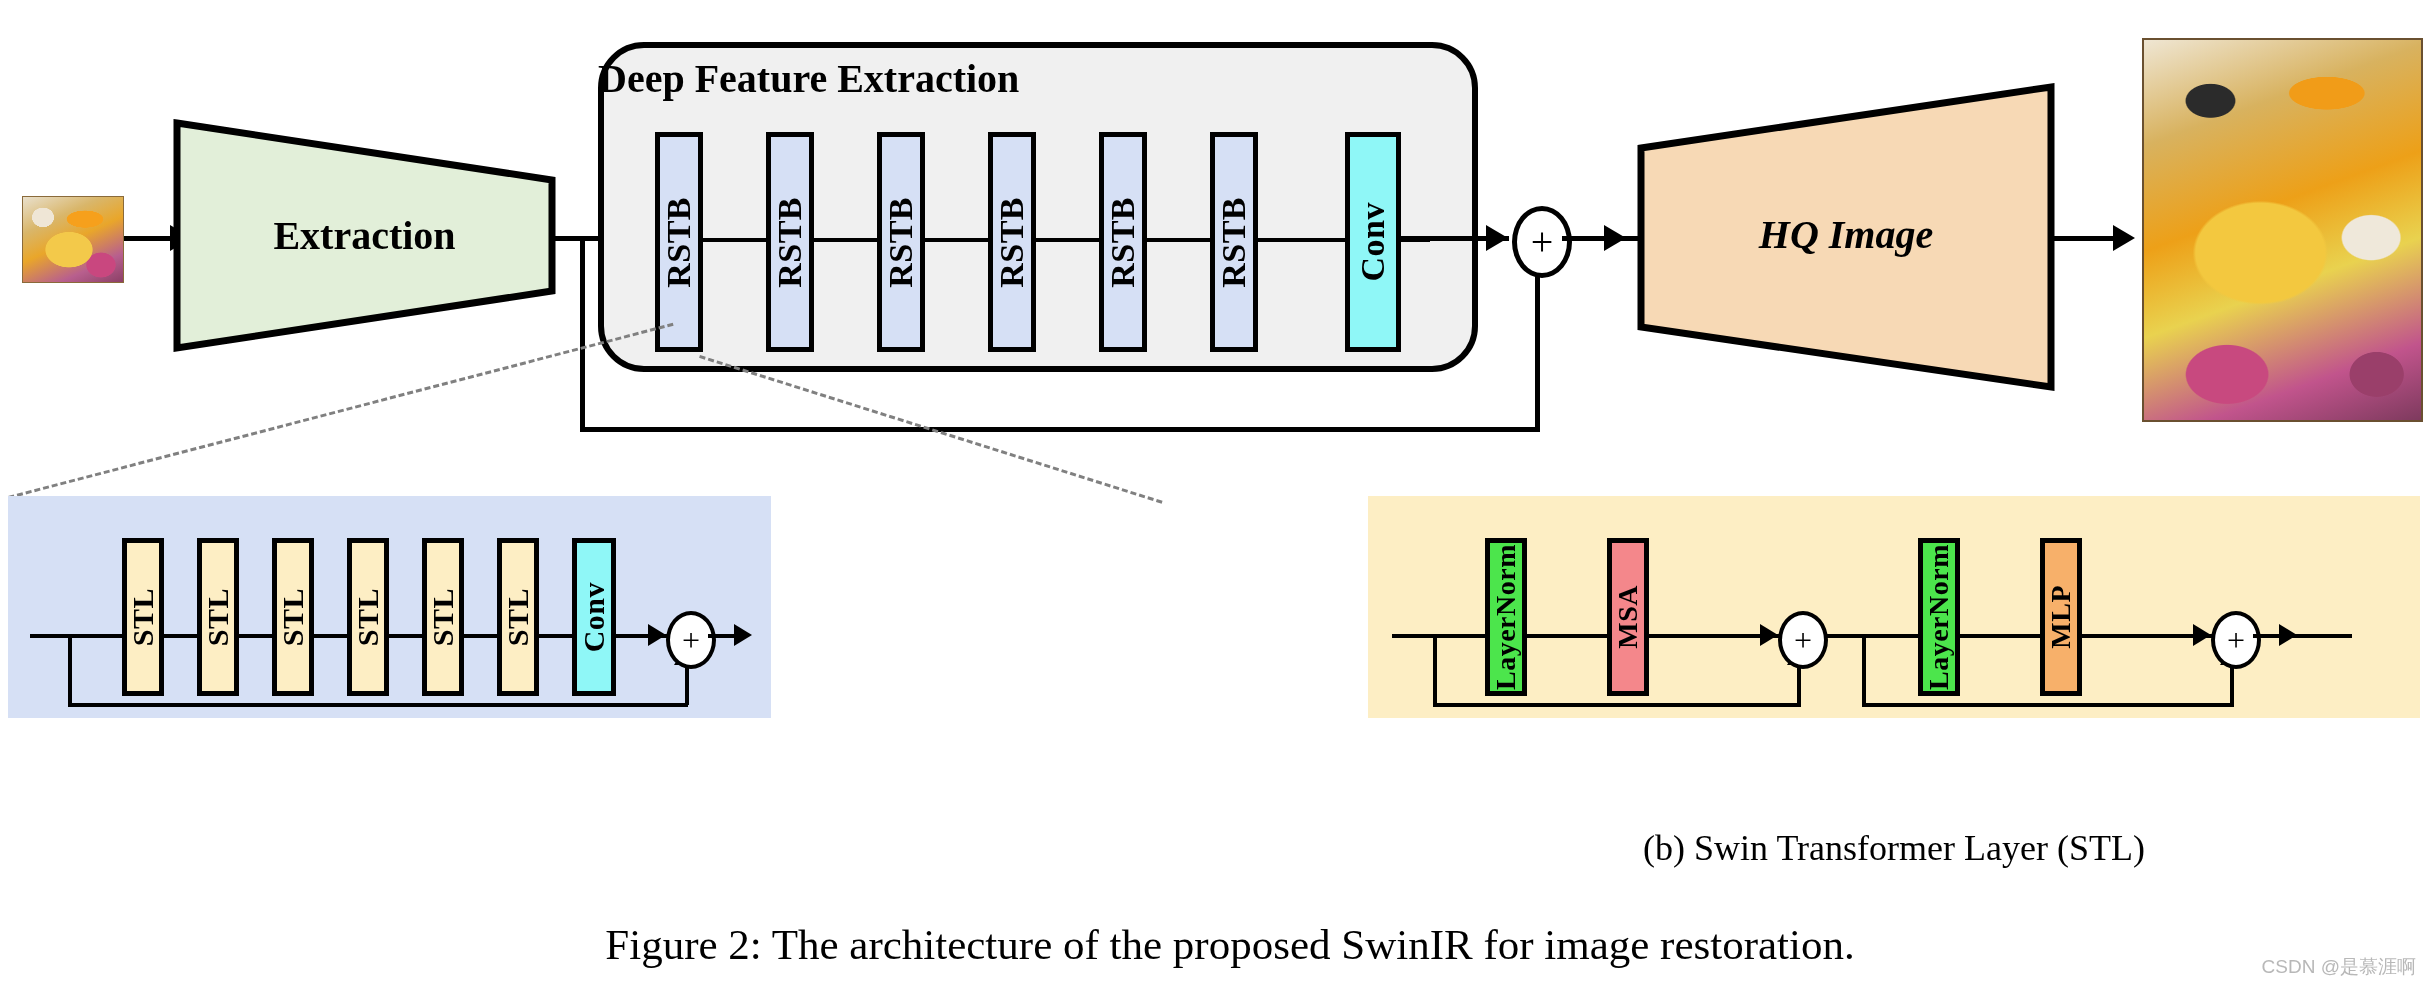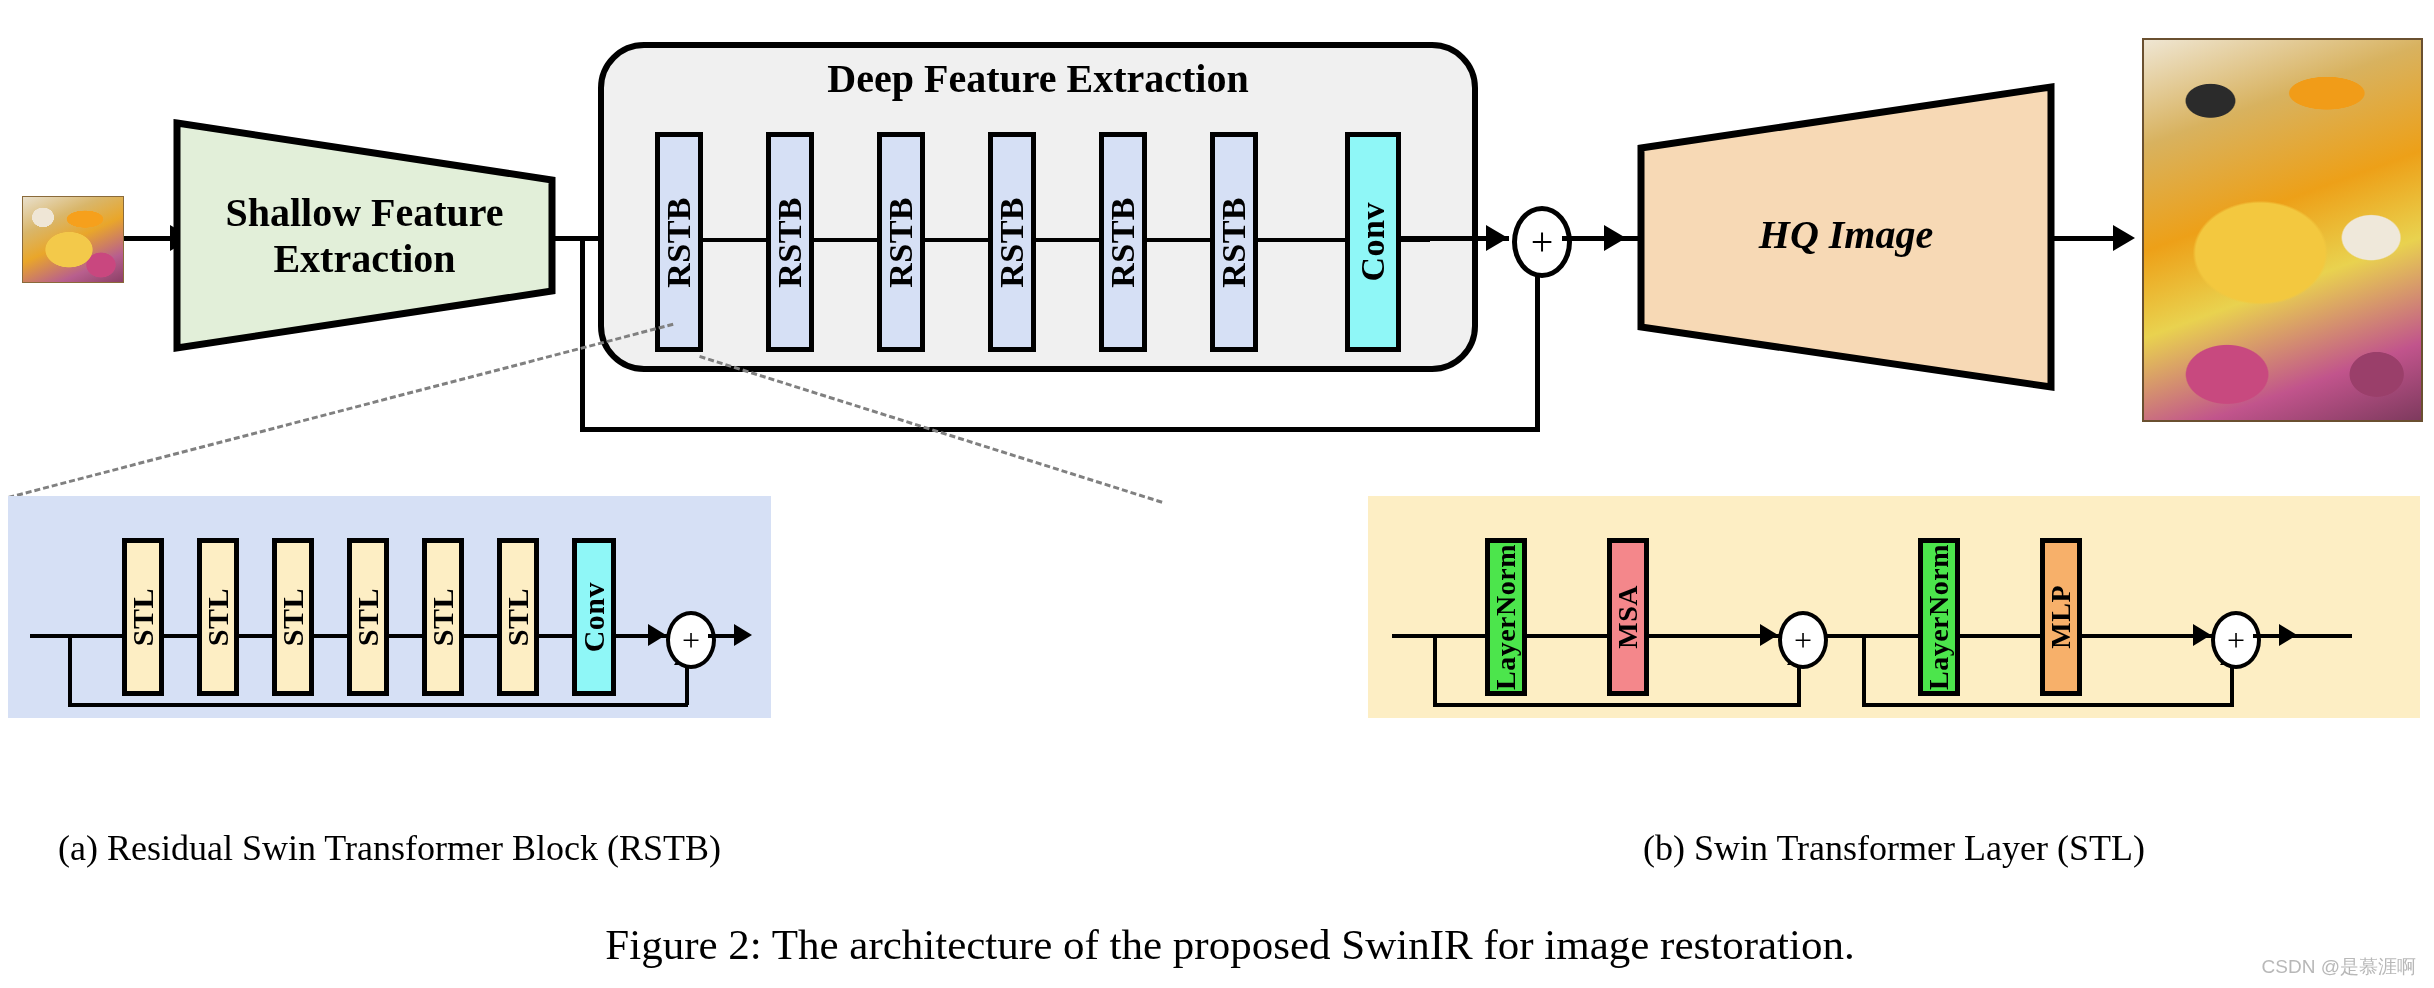"Deep Feature Extraction" .dfe-title { text-align: center -> none }
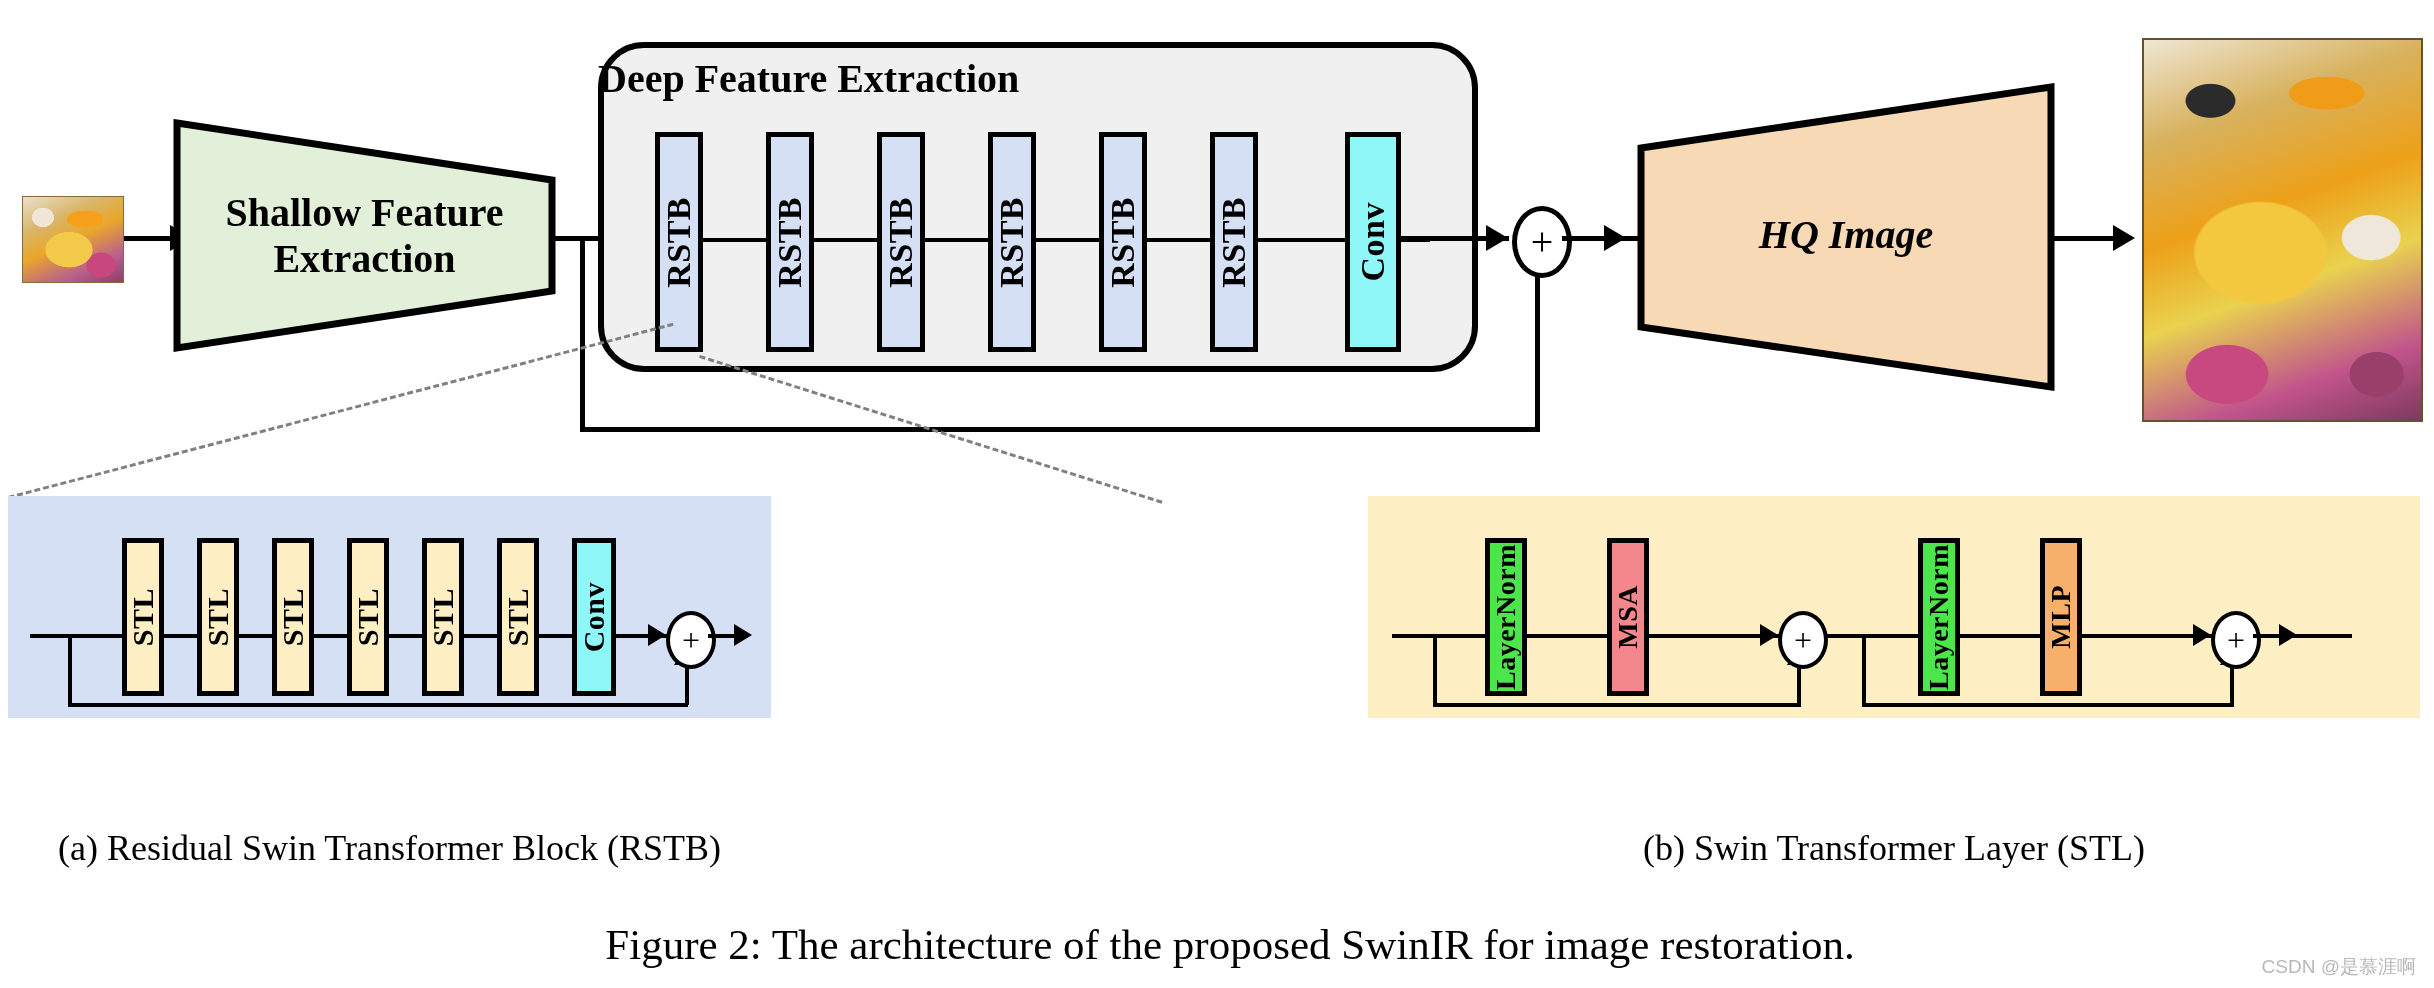"Shallow Feature" span { html: <span>Shallow Feature</span> -> none }
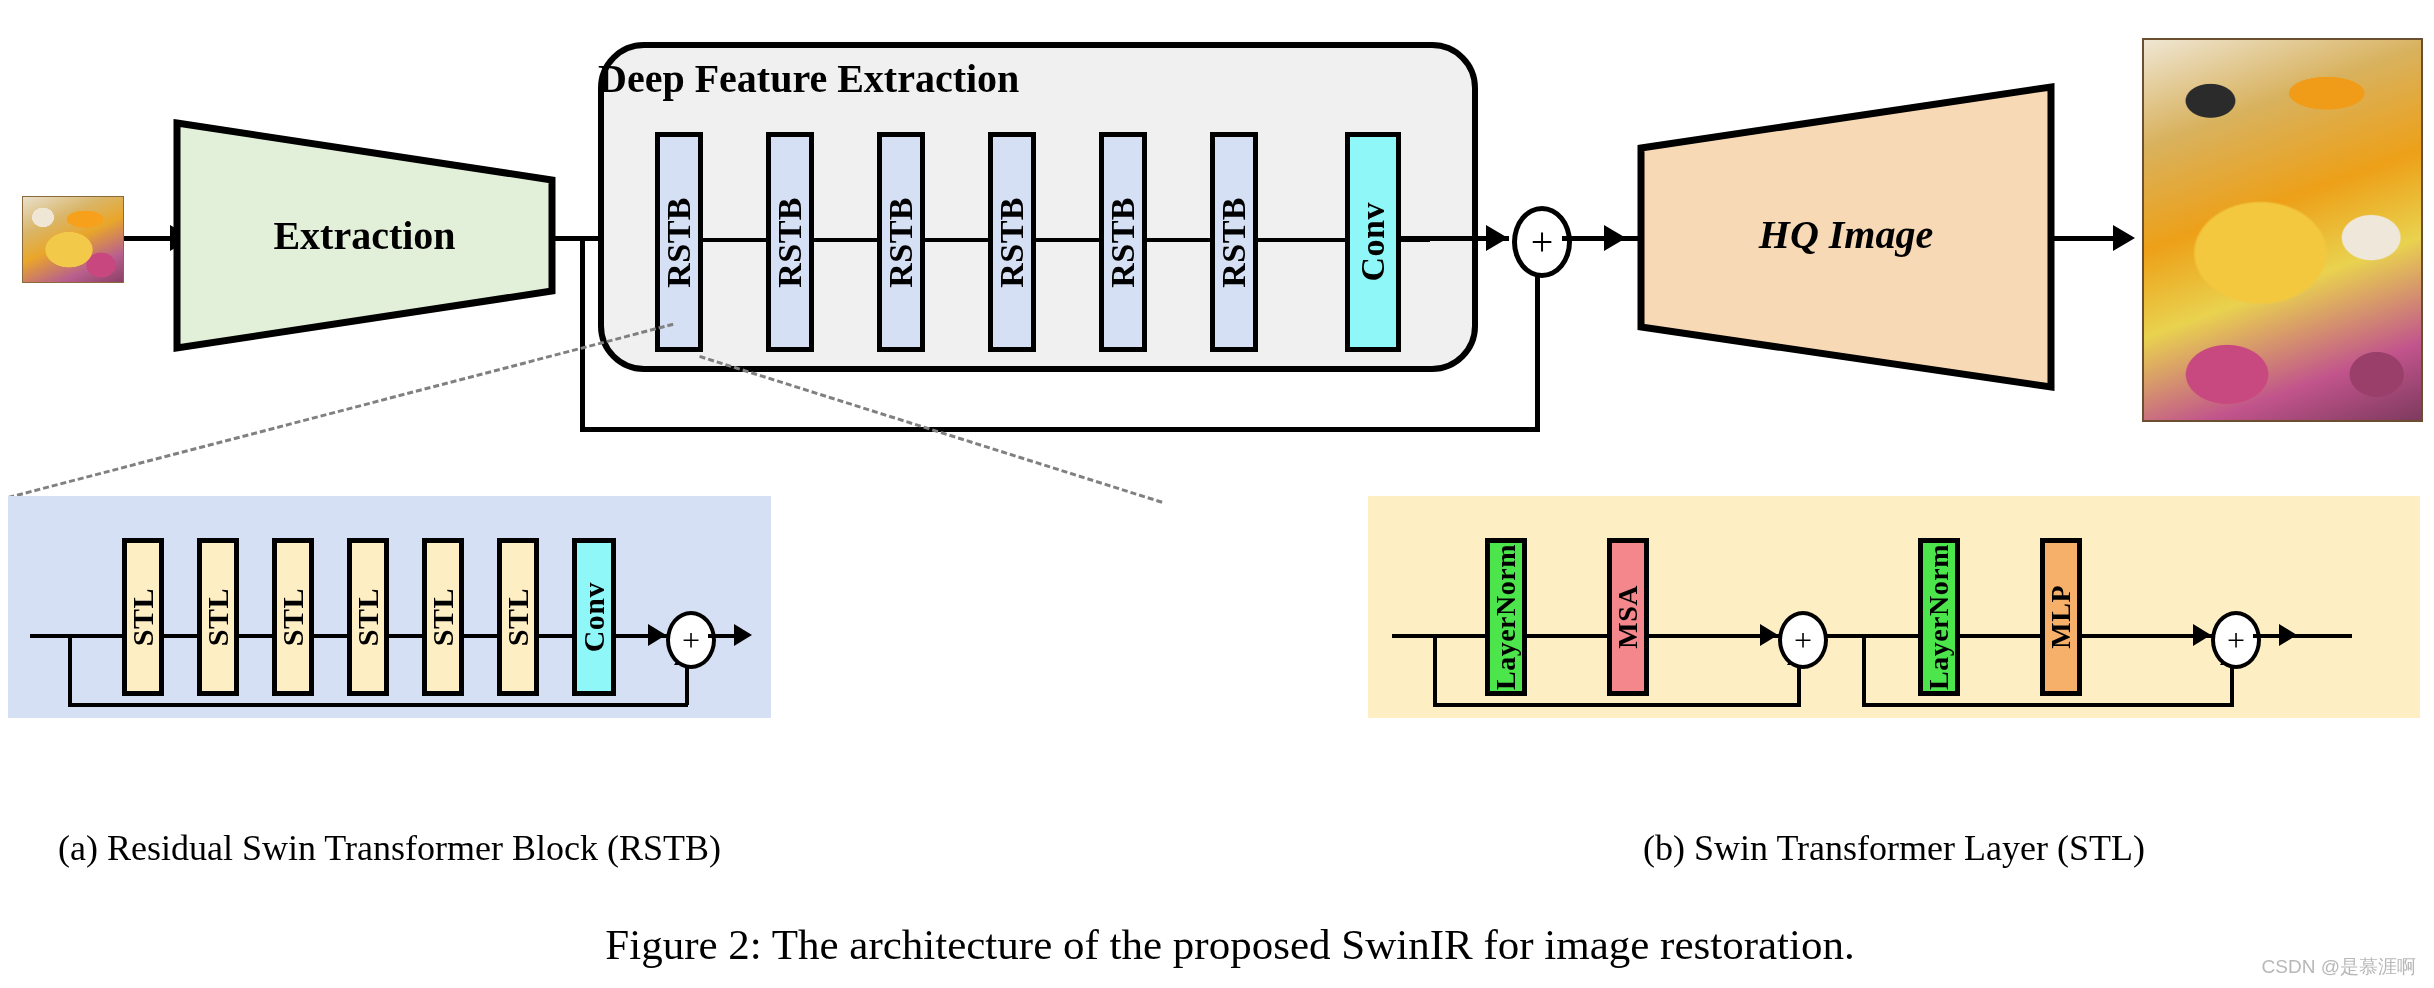"(a) Residual Swin Transformer Block" div.caption { html: <div>(a) Residual Swin Transformer Block (RSTB)</div> -> none }
